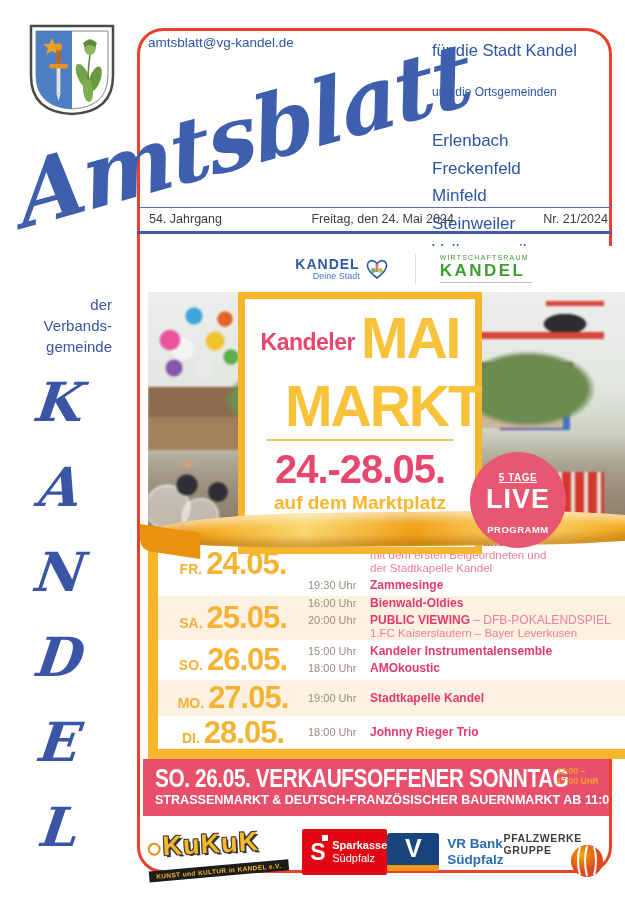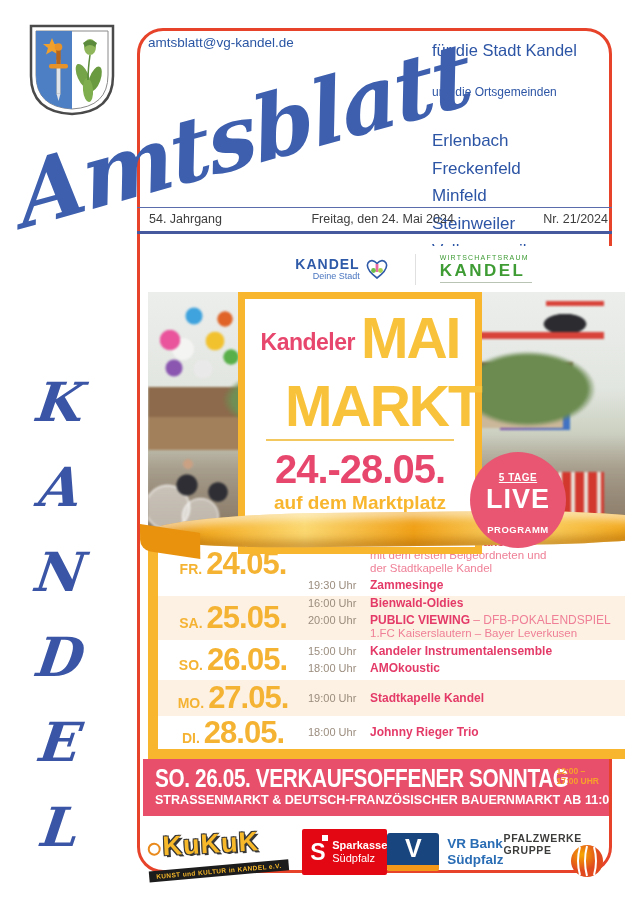"der" div.abs { html: none -> <div> <div>der</div> <div>Verbands-</div> <div>gemeinde</div> </div> }
